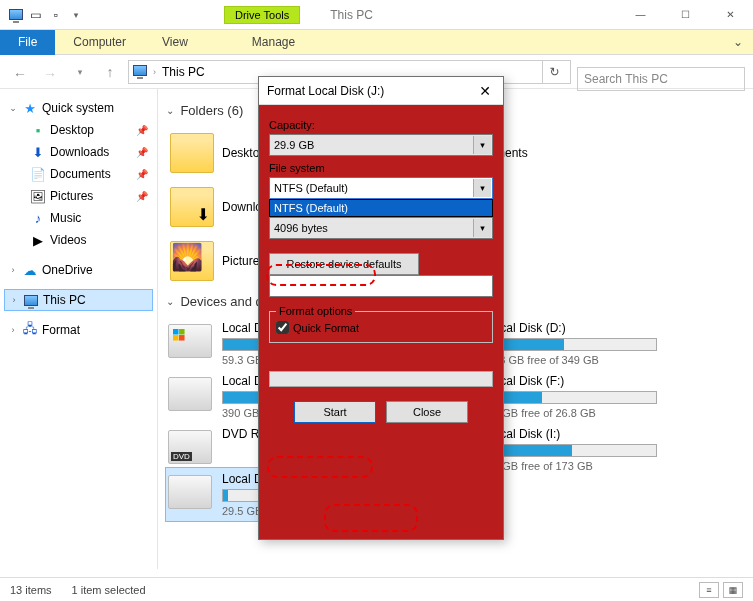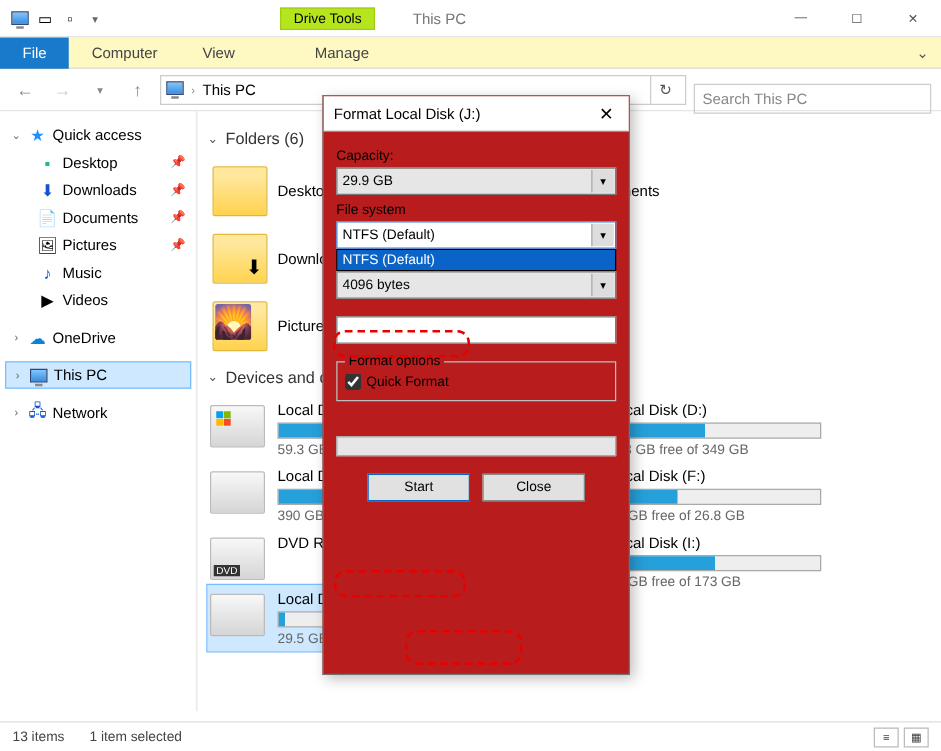"Search This PC" .navrow .search { width: 190px -> 168px }
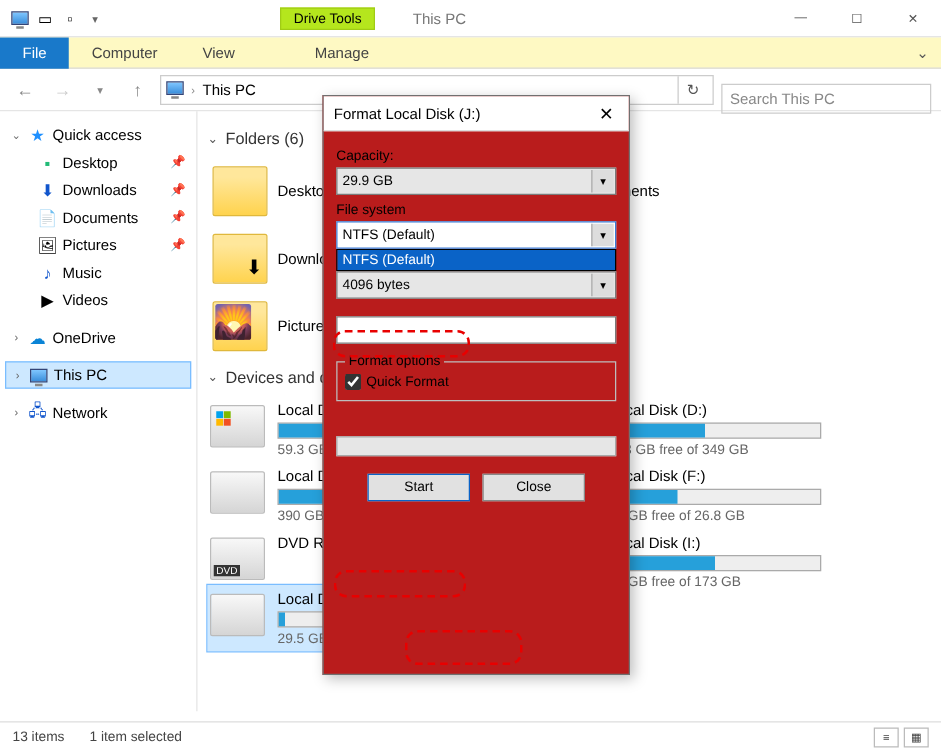"Quick access" span { text: access -> system }
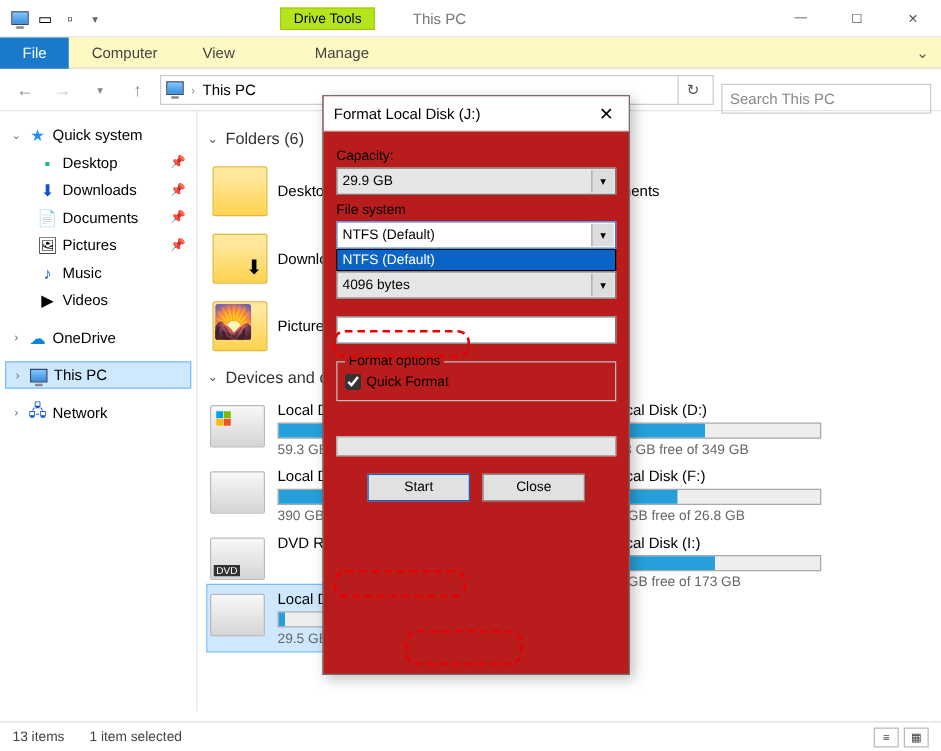"Restore device defaults" button.btn { html: none -> <button>Restore device defaults</button> }
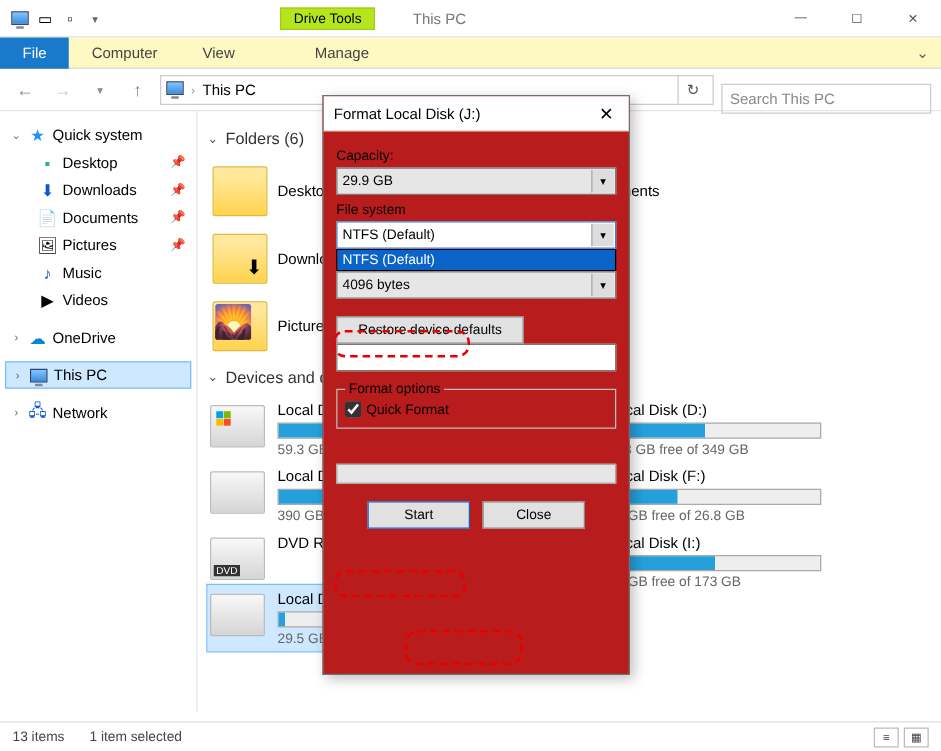"Network" span { text: Network -> Format }
